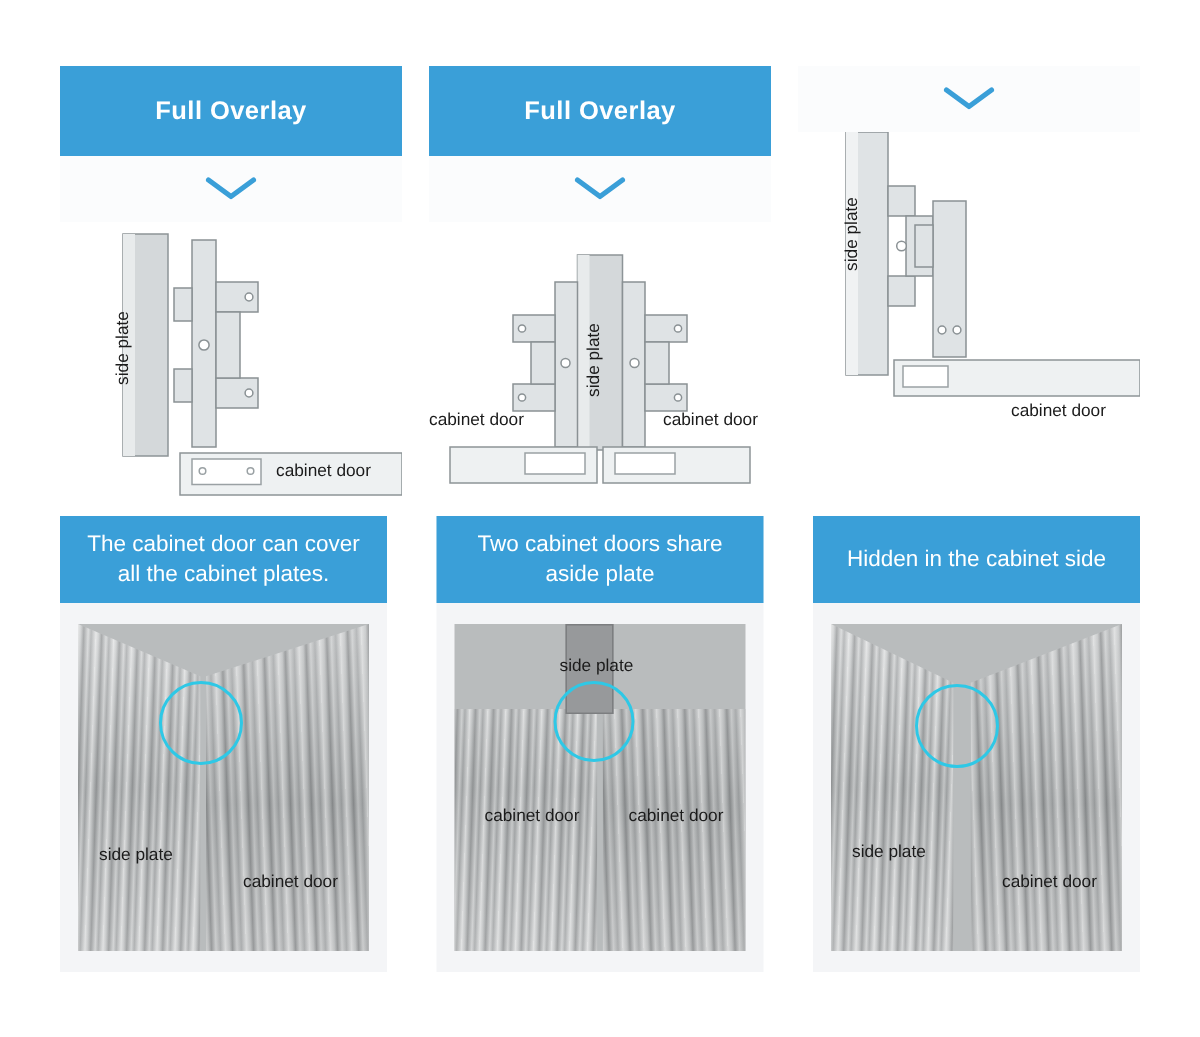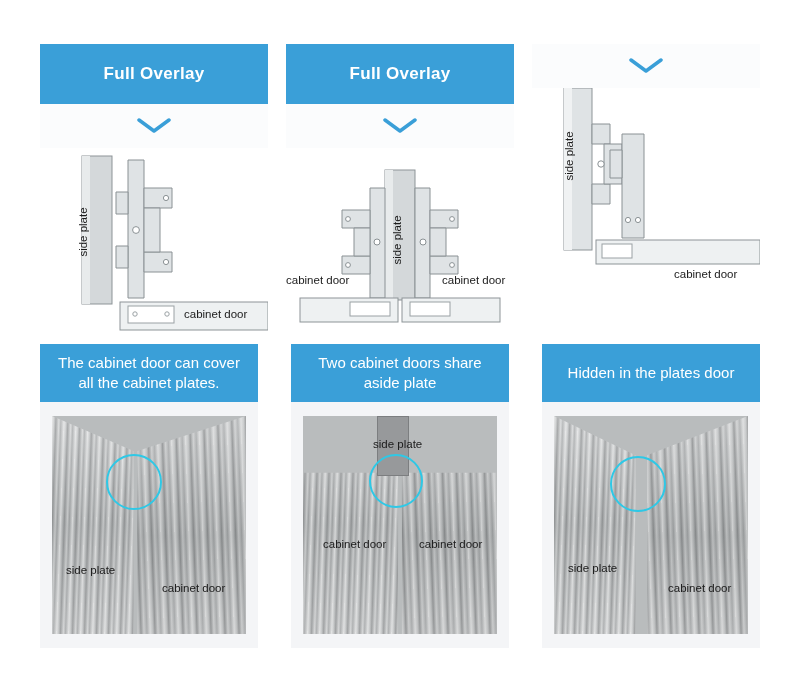"Hidden in the plates door" div.desc-header { text: plates door -> cabinet side }
